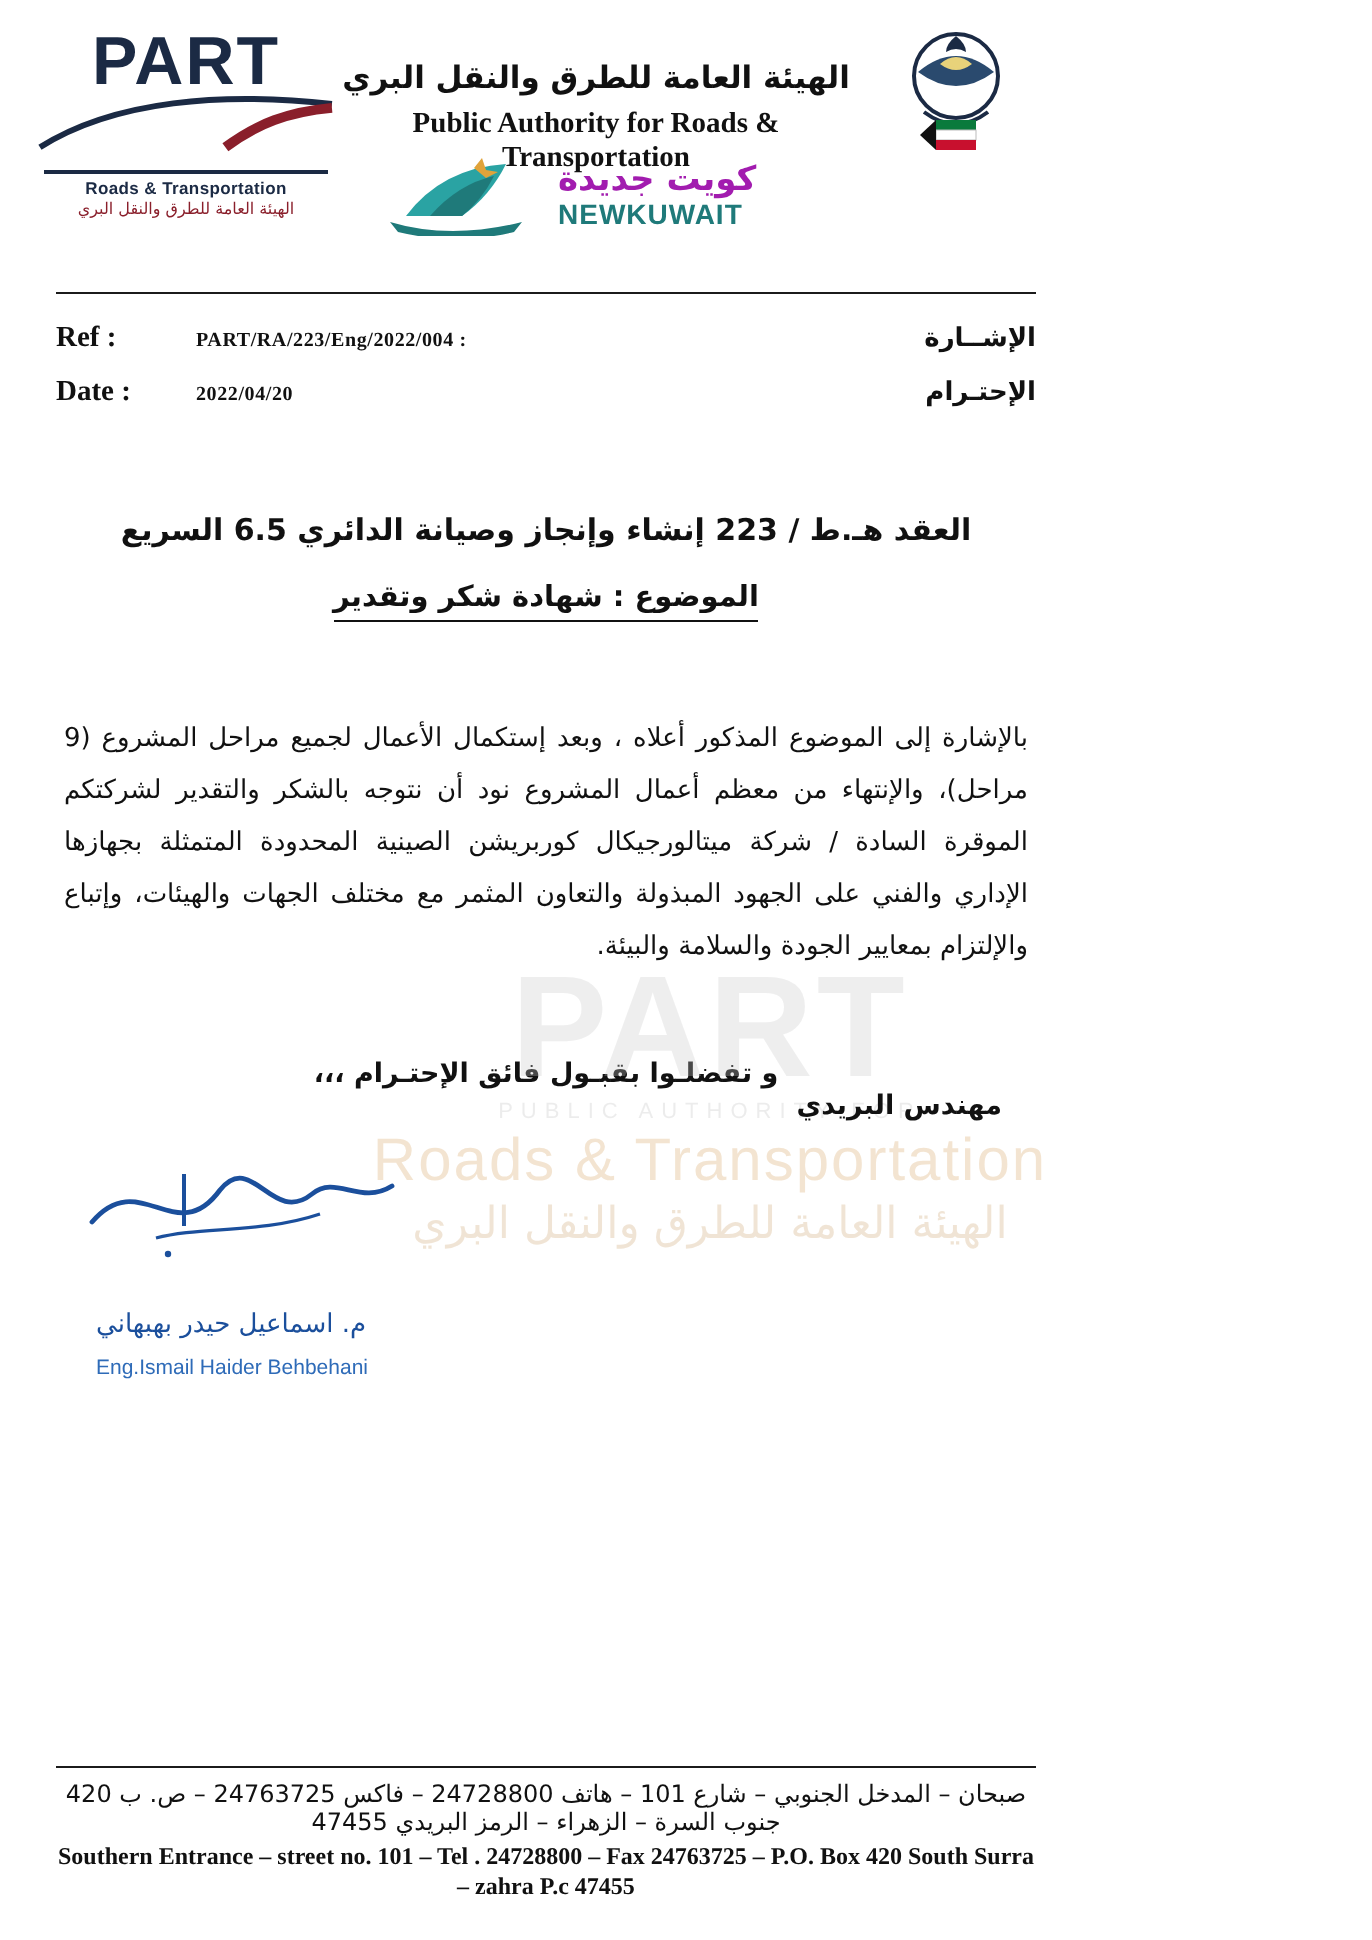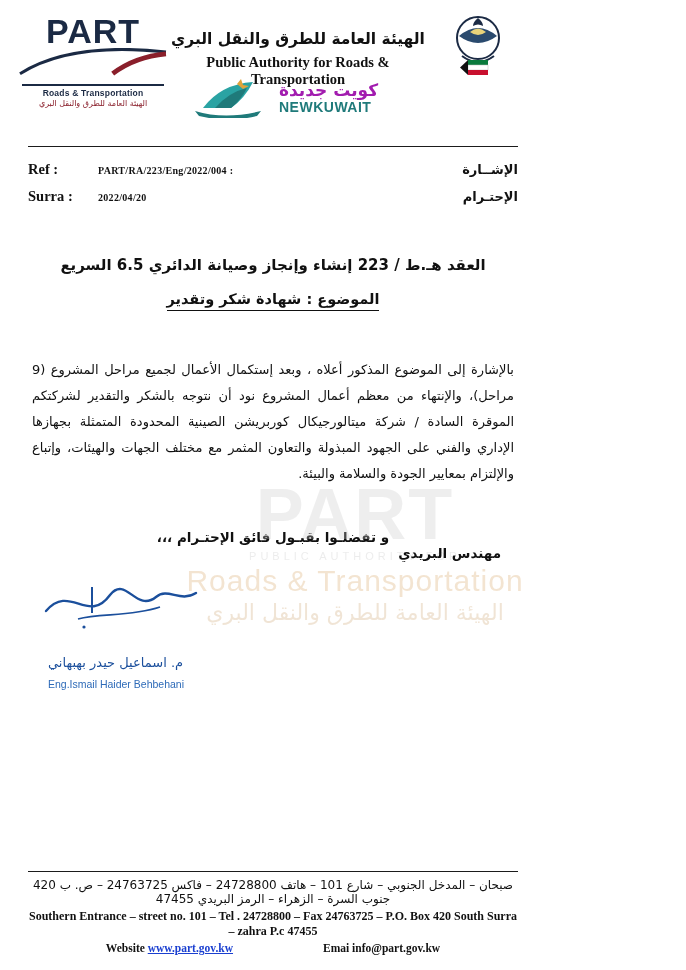"Surra :" span.ref-label { text: Surra -> Date }
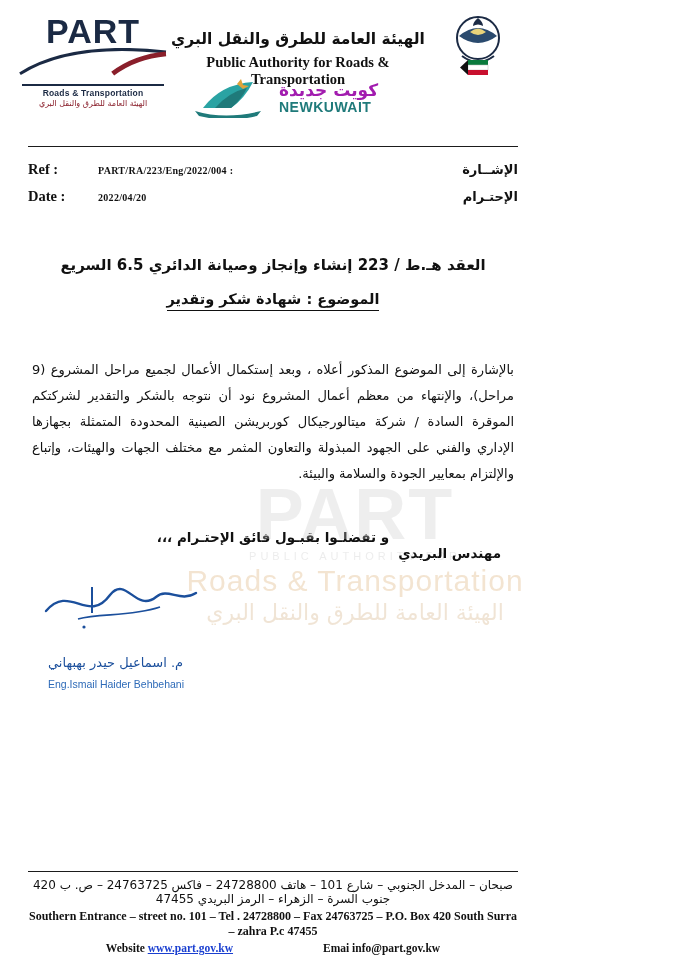"Website www.part.gov.kw" div.f-last { html: <div> <span> <span>Website</span> <span>www.part.gov.kw</span> </span> <span> <span>Emai</span> <span>info@part.gov.kw</span> </span> </div> -> none }
